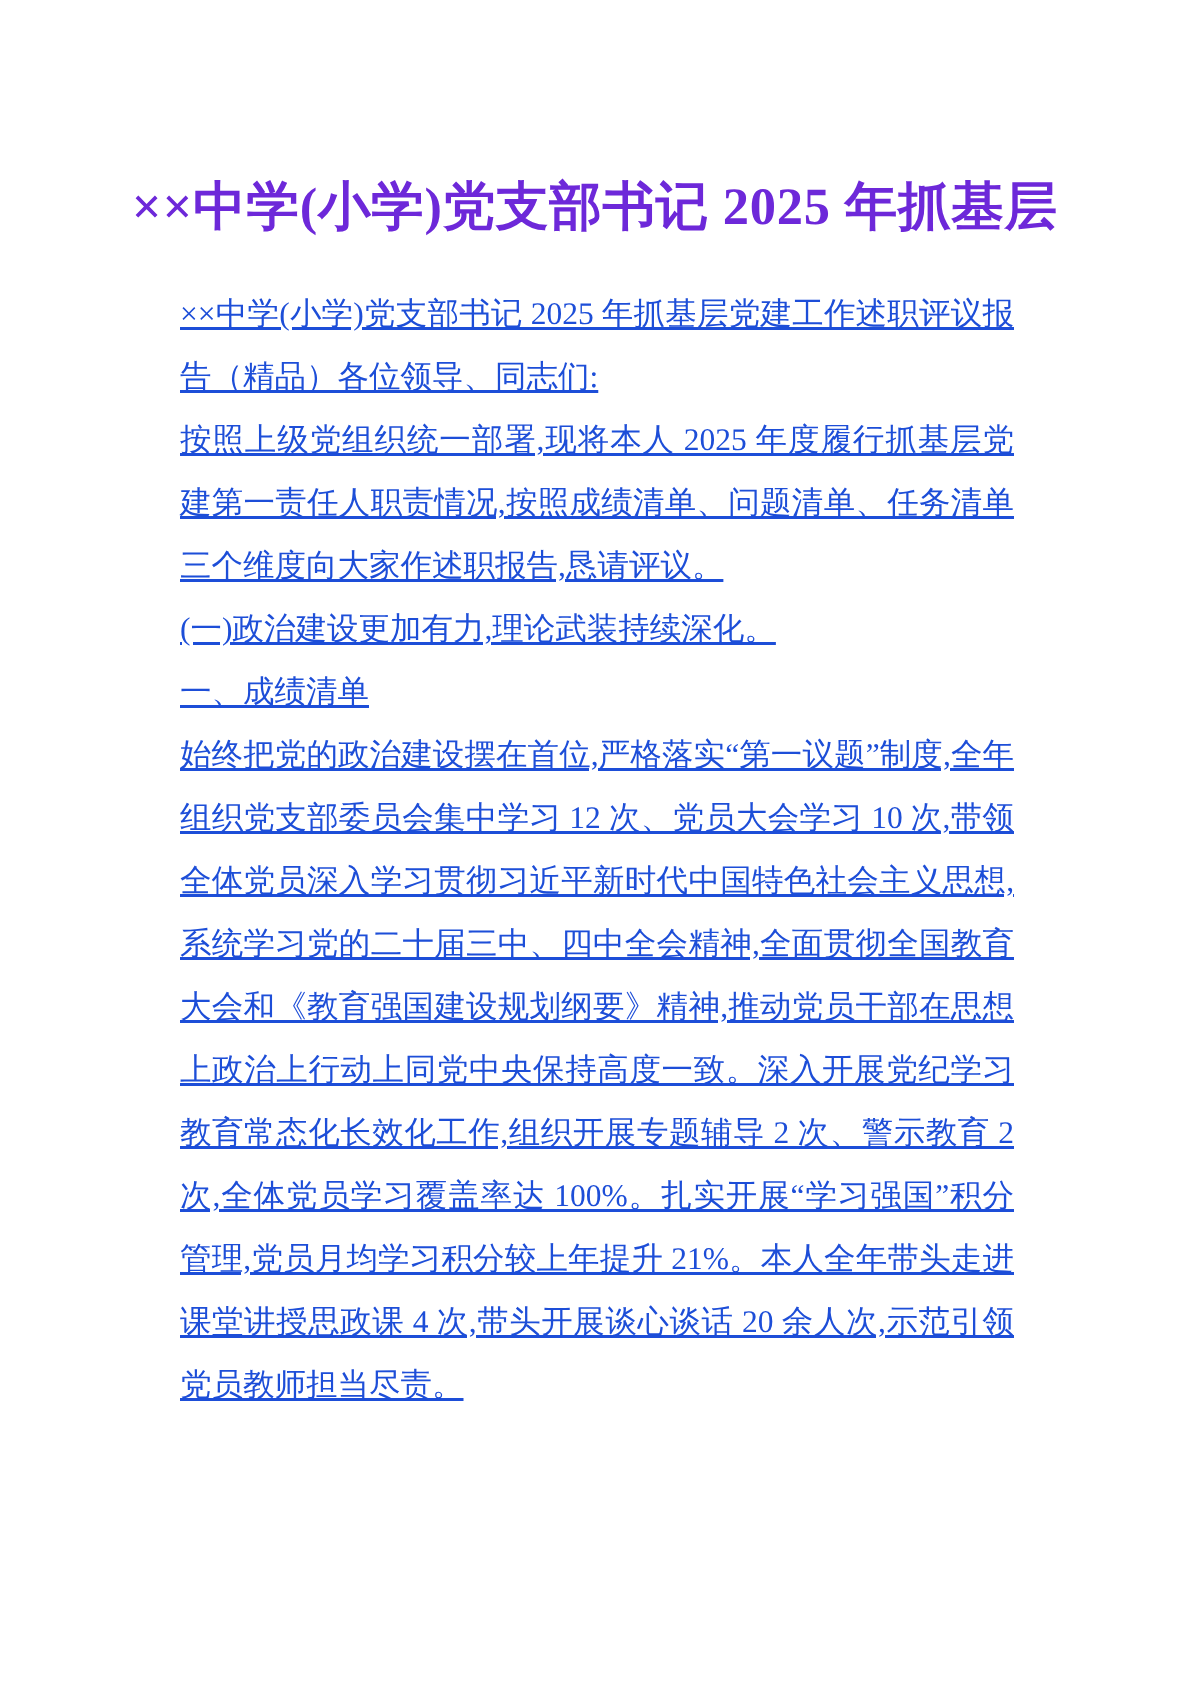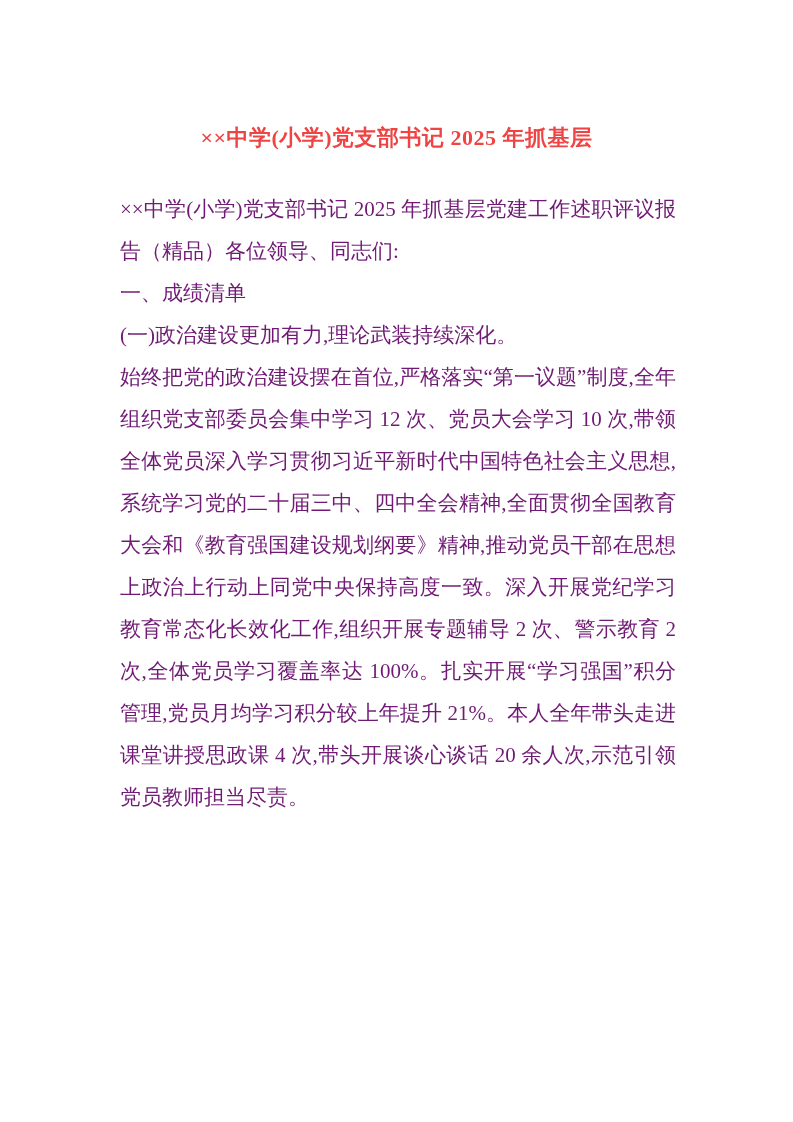"××中学(小学)党支部书记 2025 年抓基层" .doc-title { color: #ef4444 -> #6d28d9; font-size: 22px -> 35px }
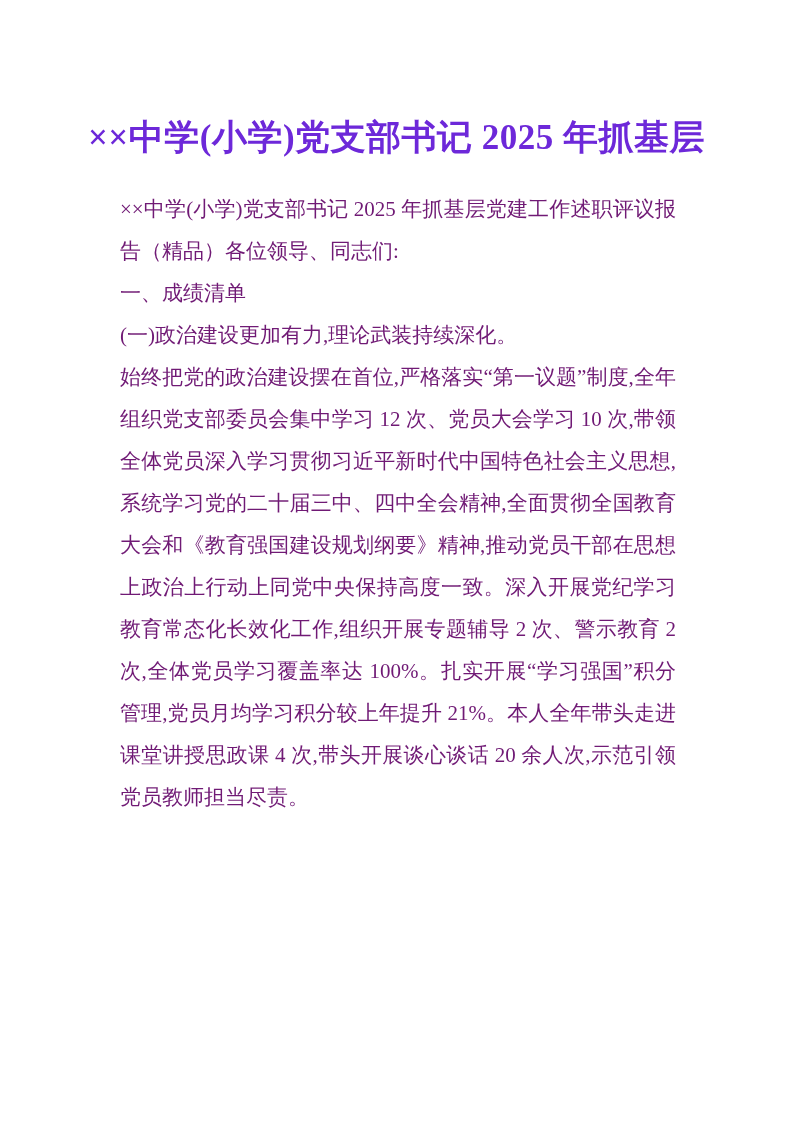"××中学(小学)党支部书记 2025" .doc-body p { color: #701a75 -> #1d4ed8; text-decoration: none -> underline }
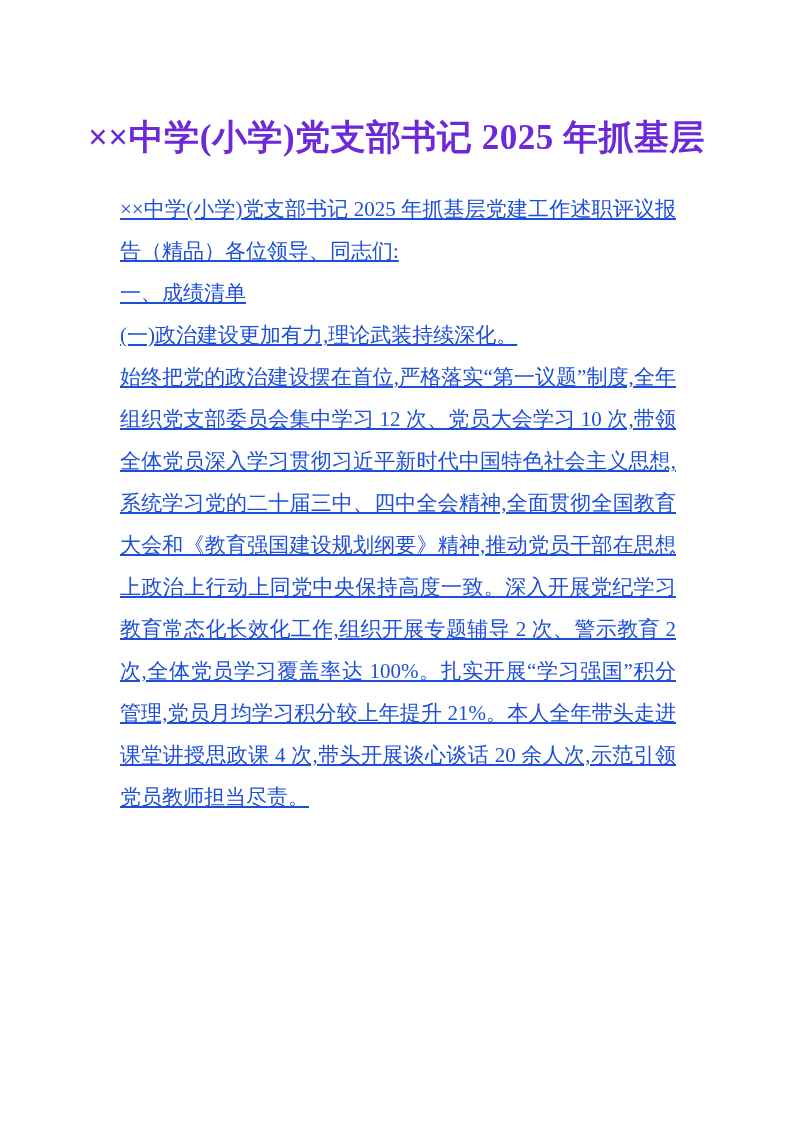"按照上级党组织统一部署,现将本人 2025" p { html: none -> <p>按照上级党组织统一部署,现将本人 2025 年度履行抓基层党建第一责任人职责情况,按照成绩清单、问题清单、任务清单三个维度向大家作述职报告,恳请评议。</p> }
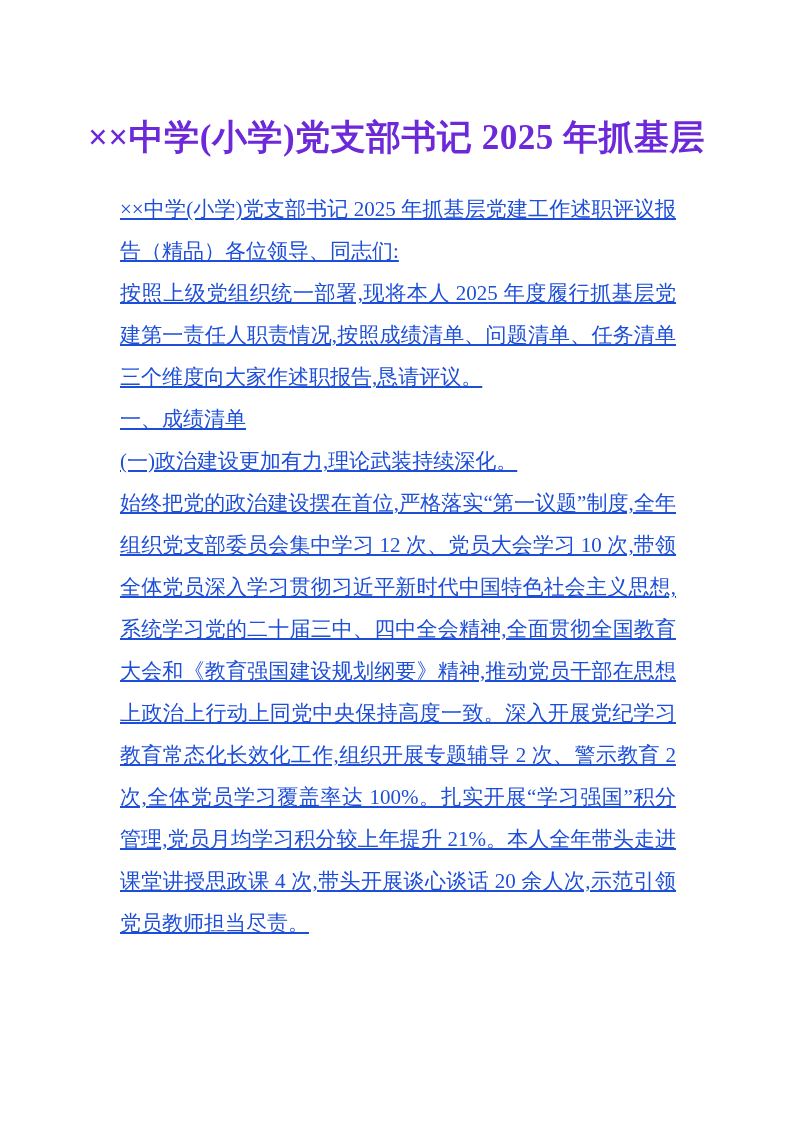"一、成绩清单" p { order: before "(一)政治建设更加有力,理论武装持续深化。" -> after "(一)政治建设更加有力,理论武装持续深化。" }
